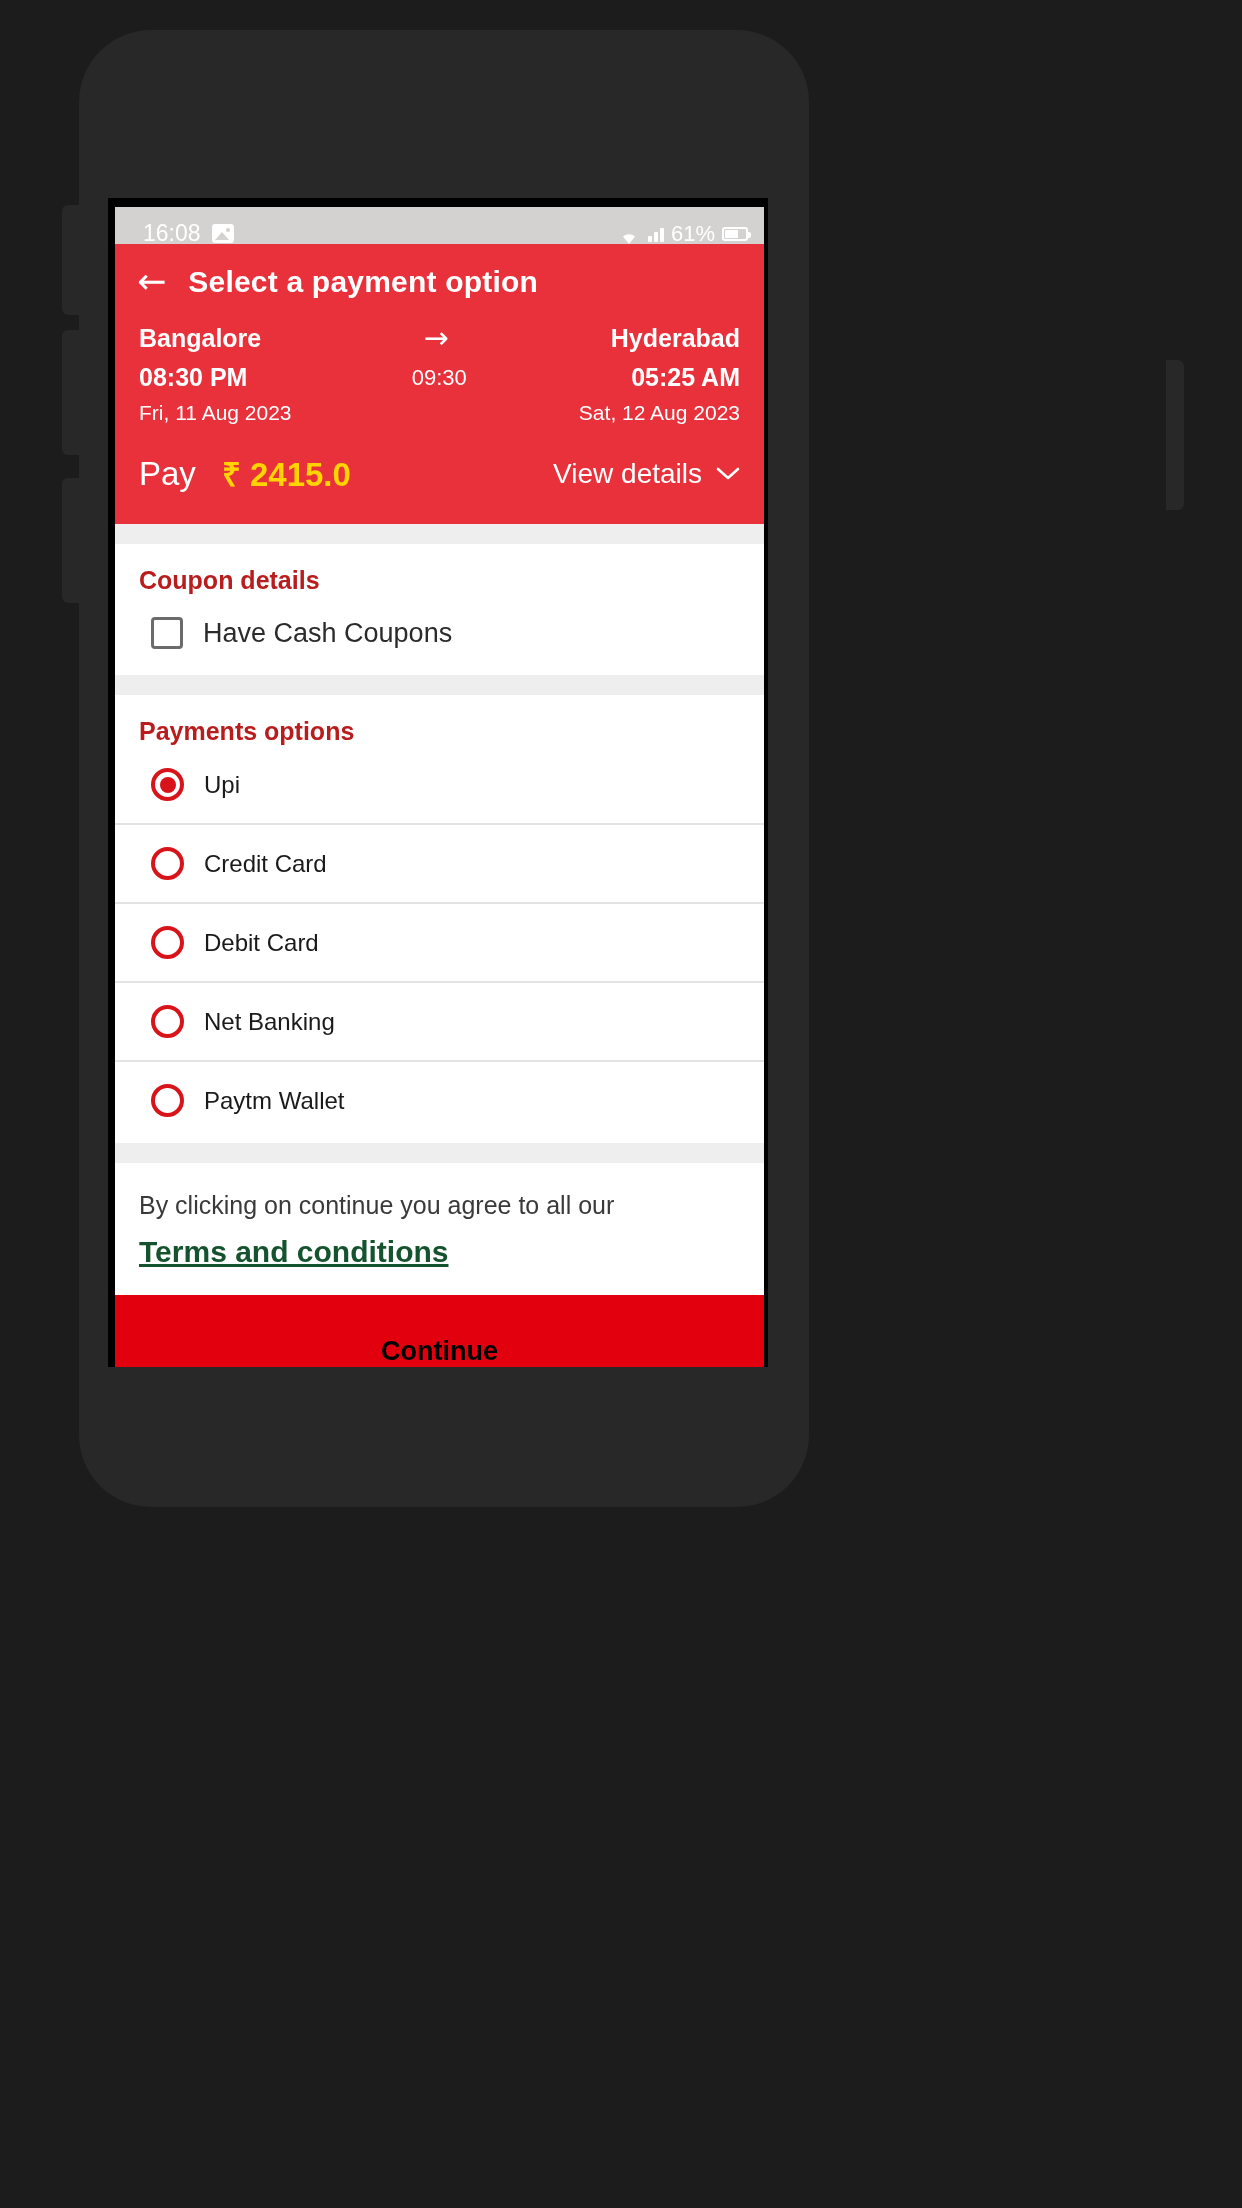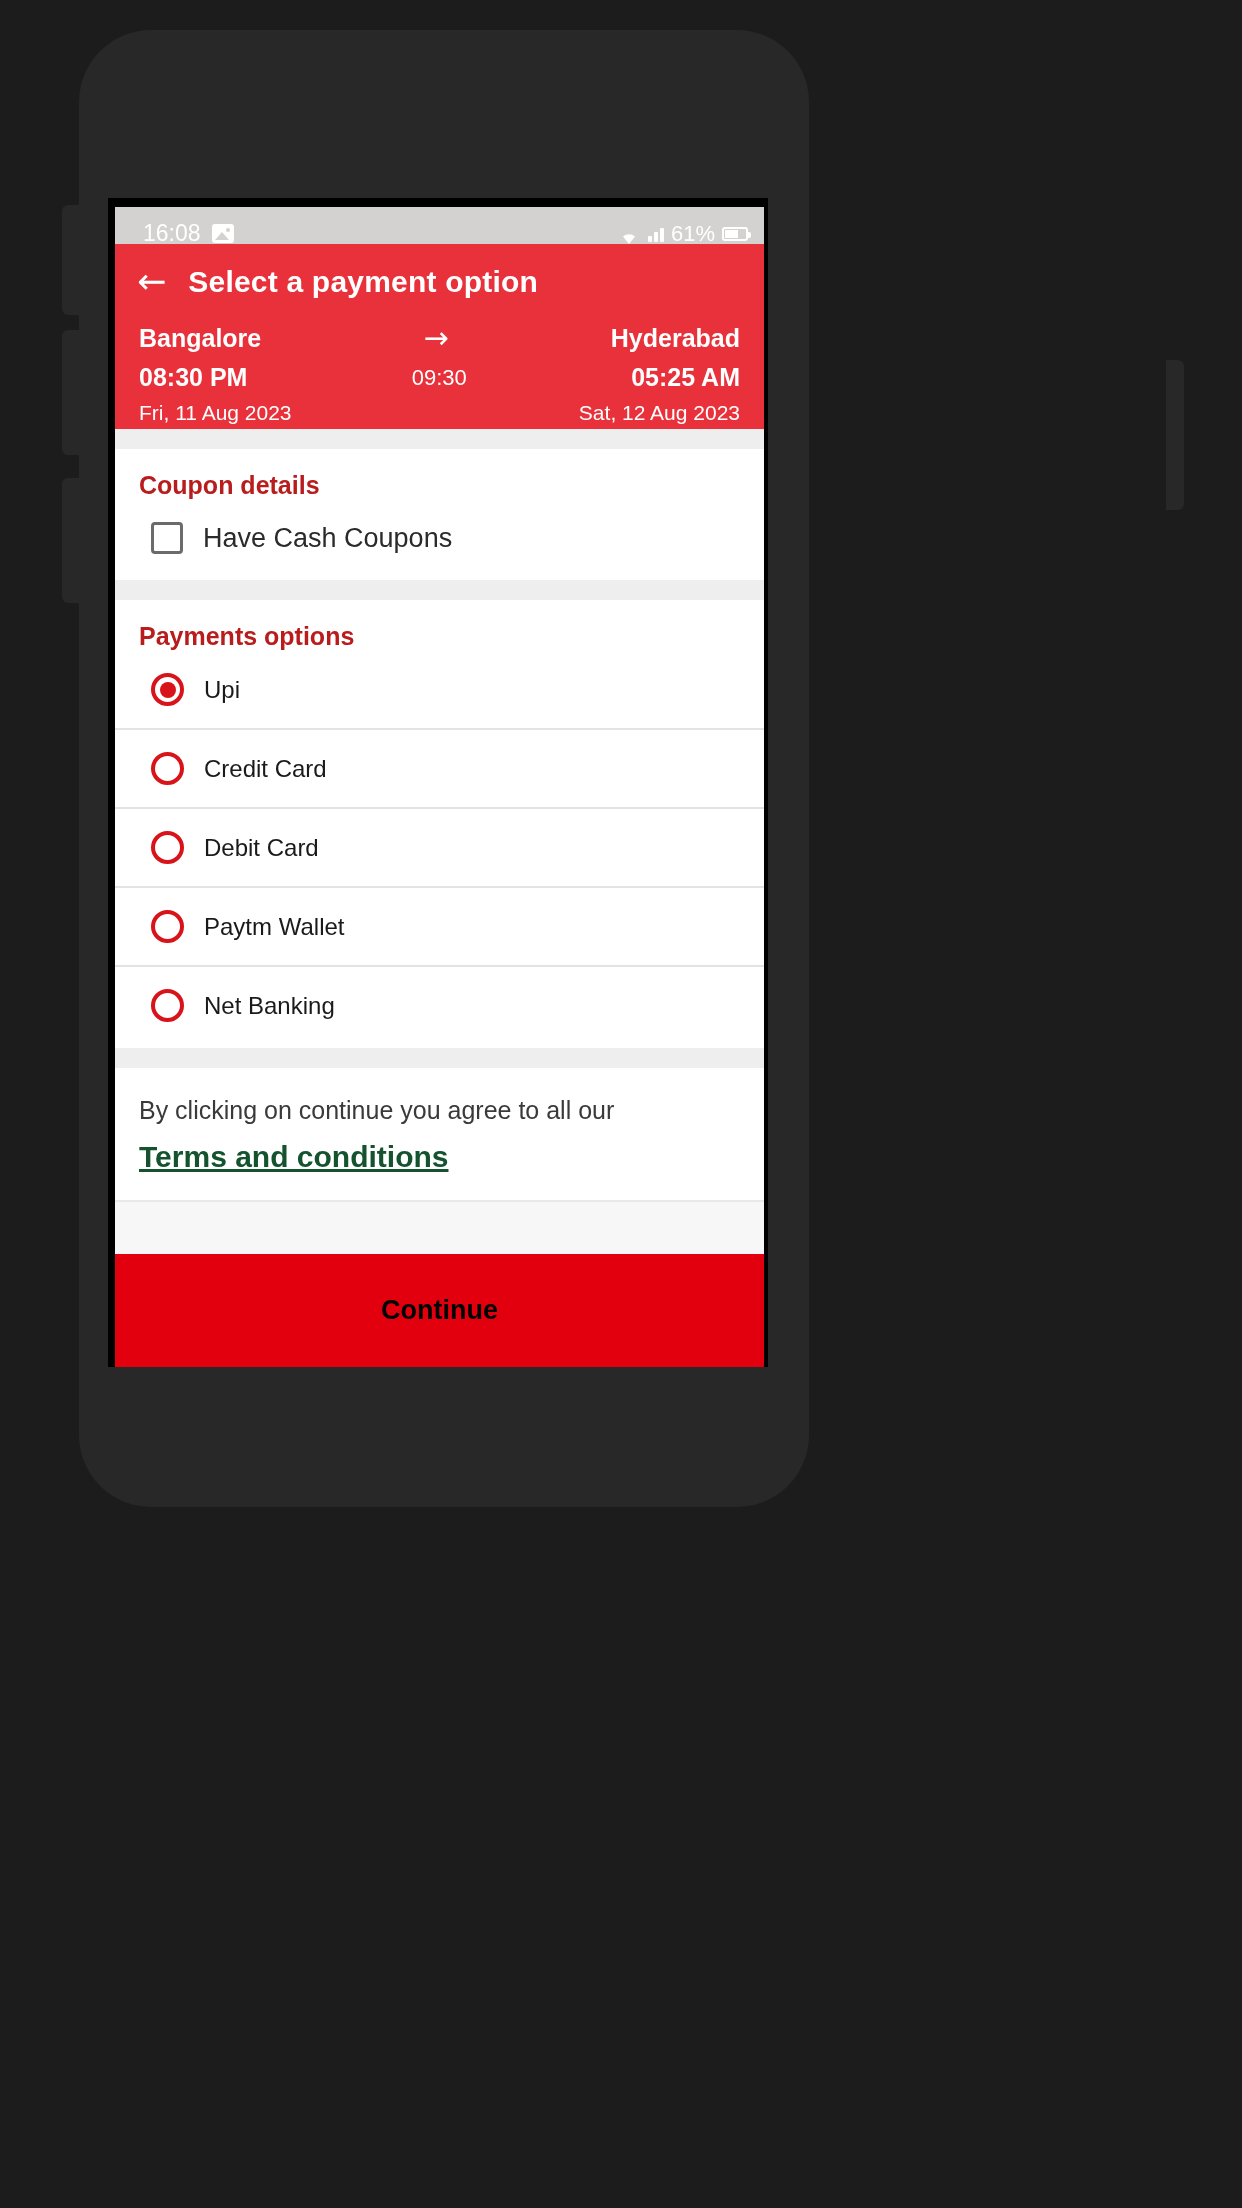"Pay" div.pay-row { html: none -> <div> <span>Pay</span> <span>₹ 2415.0</span> <span> <span>View details</span> <span> <svg> <path></path> </svg> </span> </span> </div> }
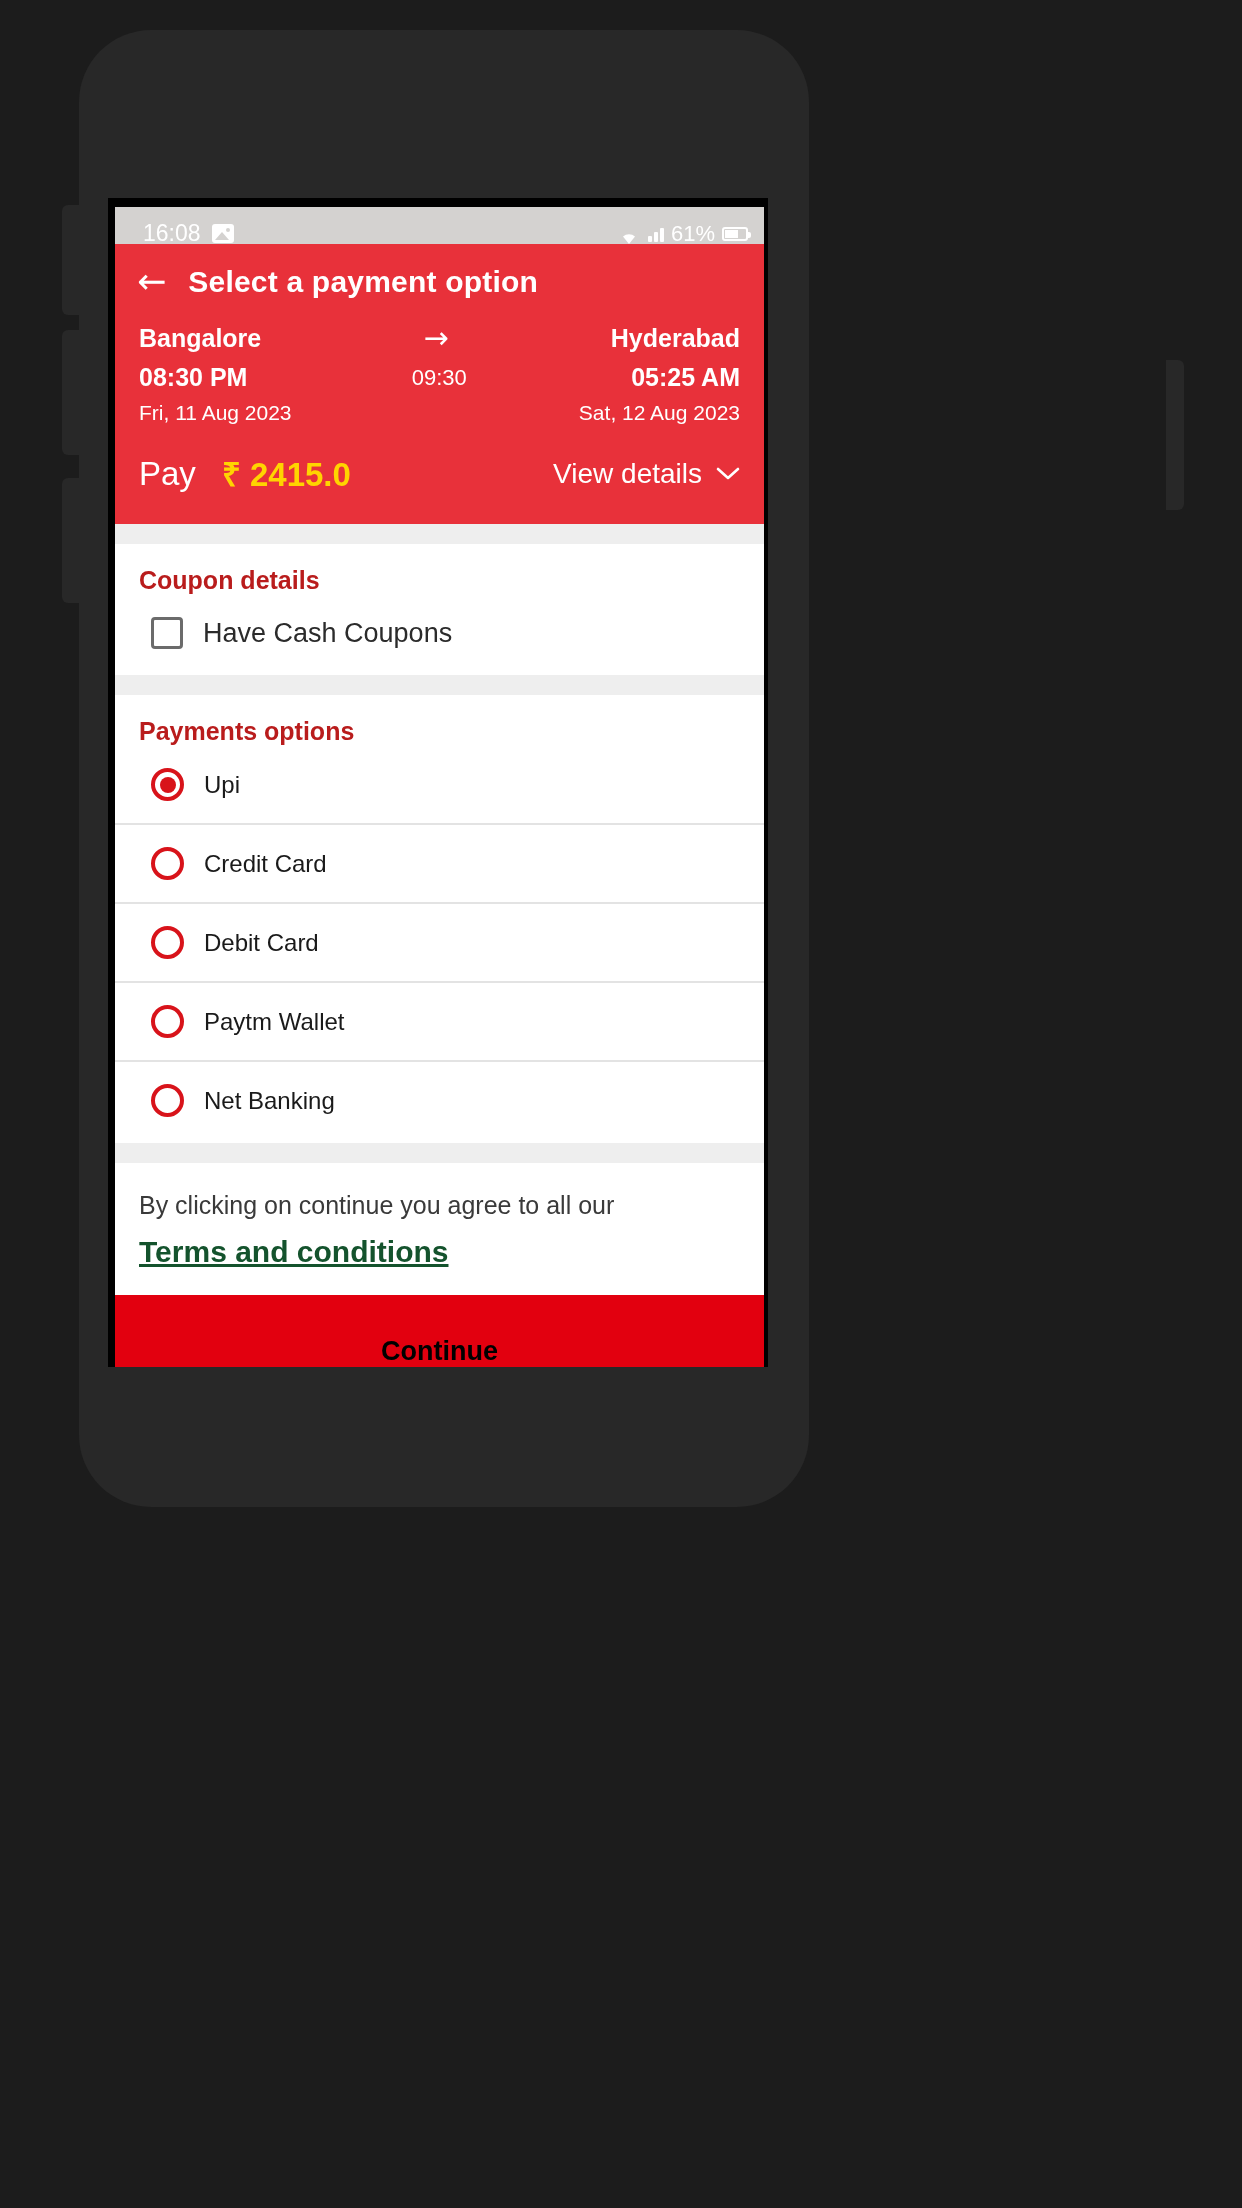"Paytm Wallet" div.opt-row { order: before "Net Banking" -> after "Net Banking" }
